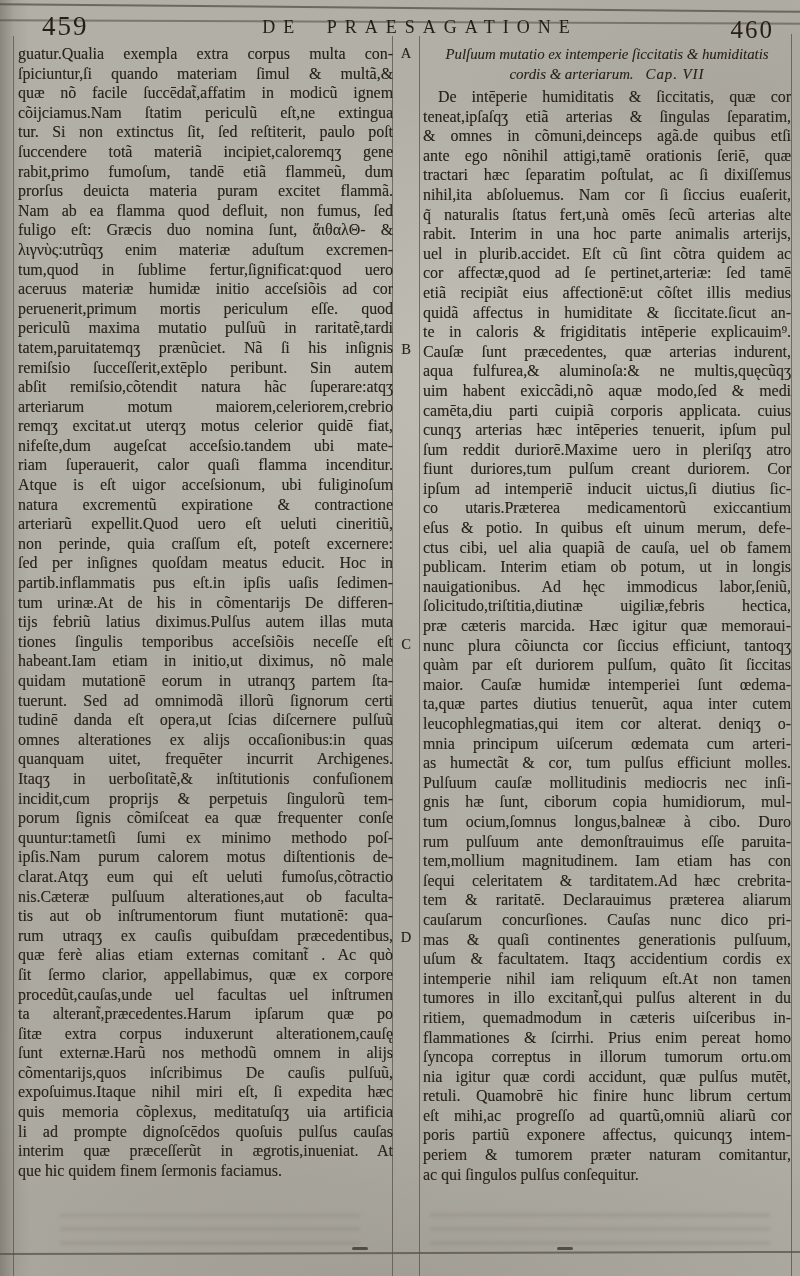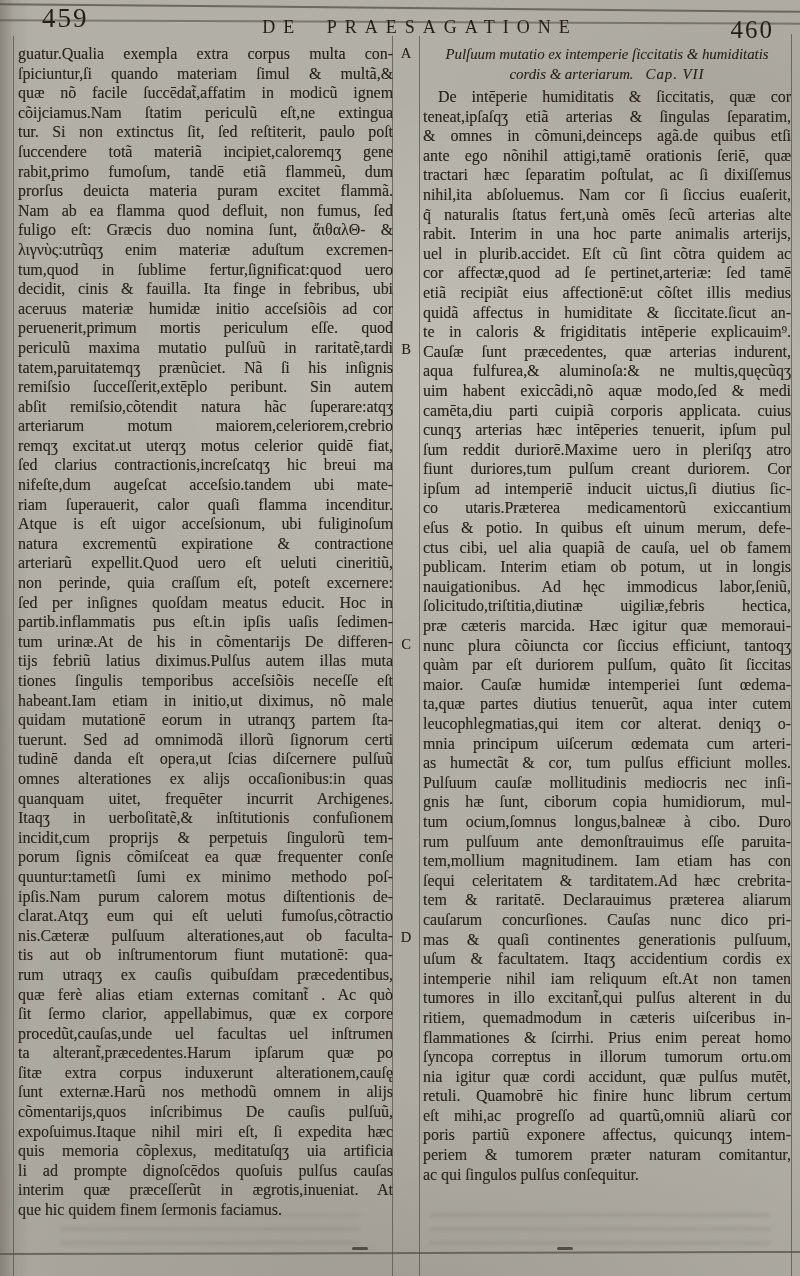"459" div.pagenum { top: 3px -> 11px }
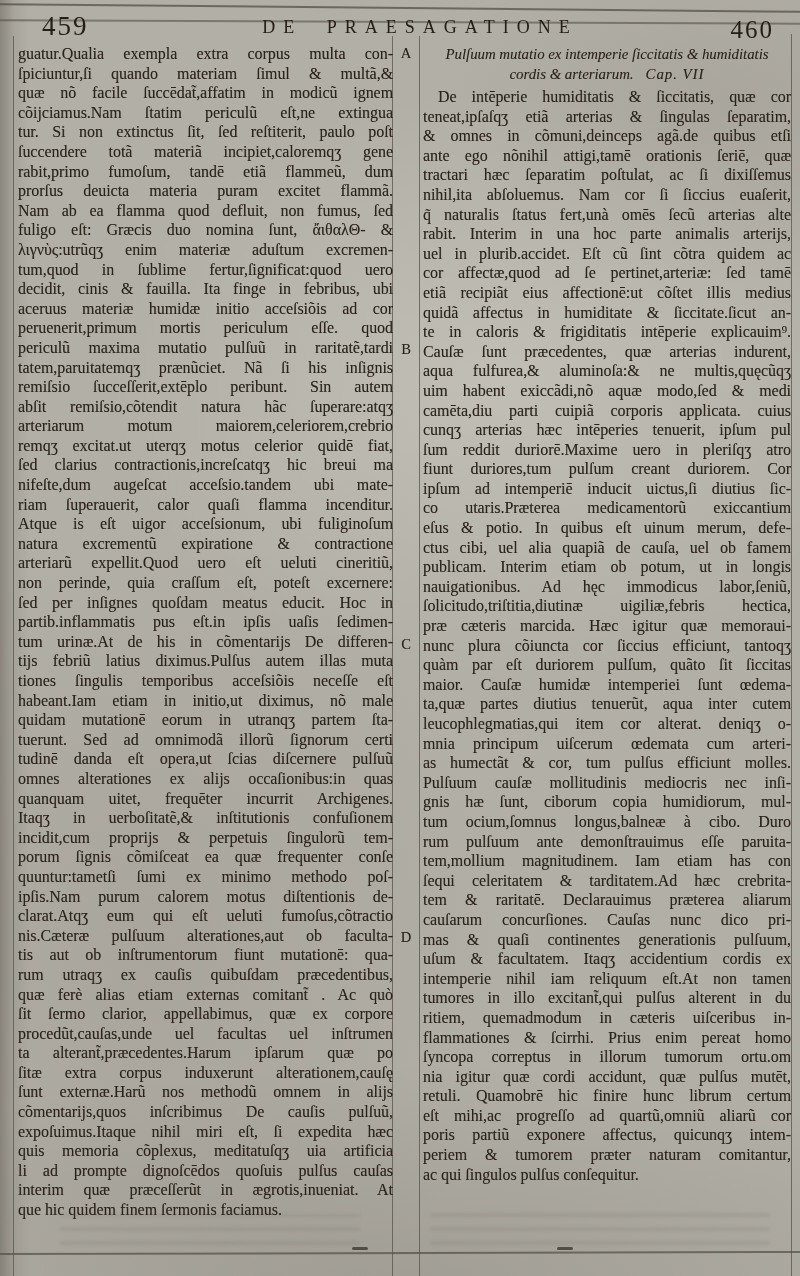"decidit, cinis & fauilla. Ita" div.line { html: <div>decidit, cinis &amp; fauilla. Ita finge in febribus, ubi</div> -> none }
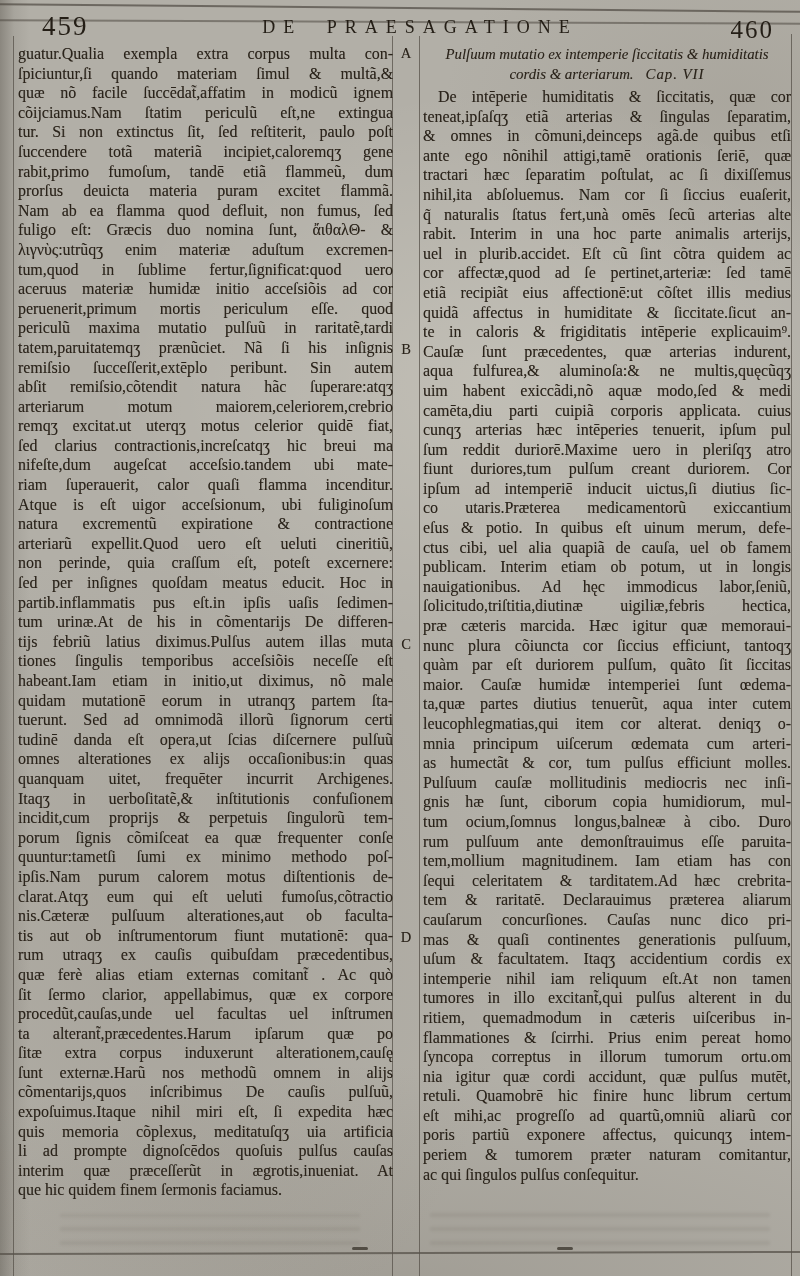"ſed clarius contractionis,increſcatqʒ" div.line { html: <div>ſed clarius contractionis,increſcatqʒ hic breui ma</div> -> none }
